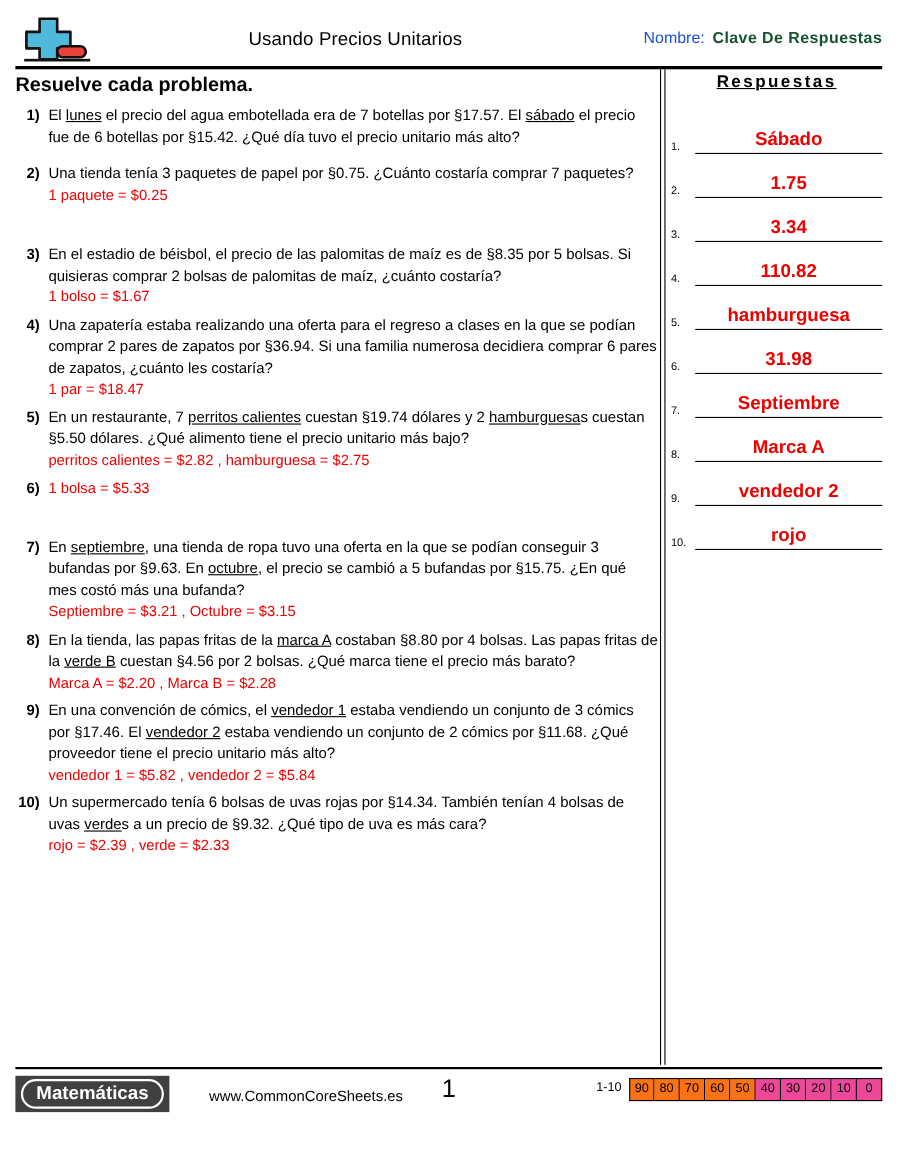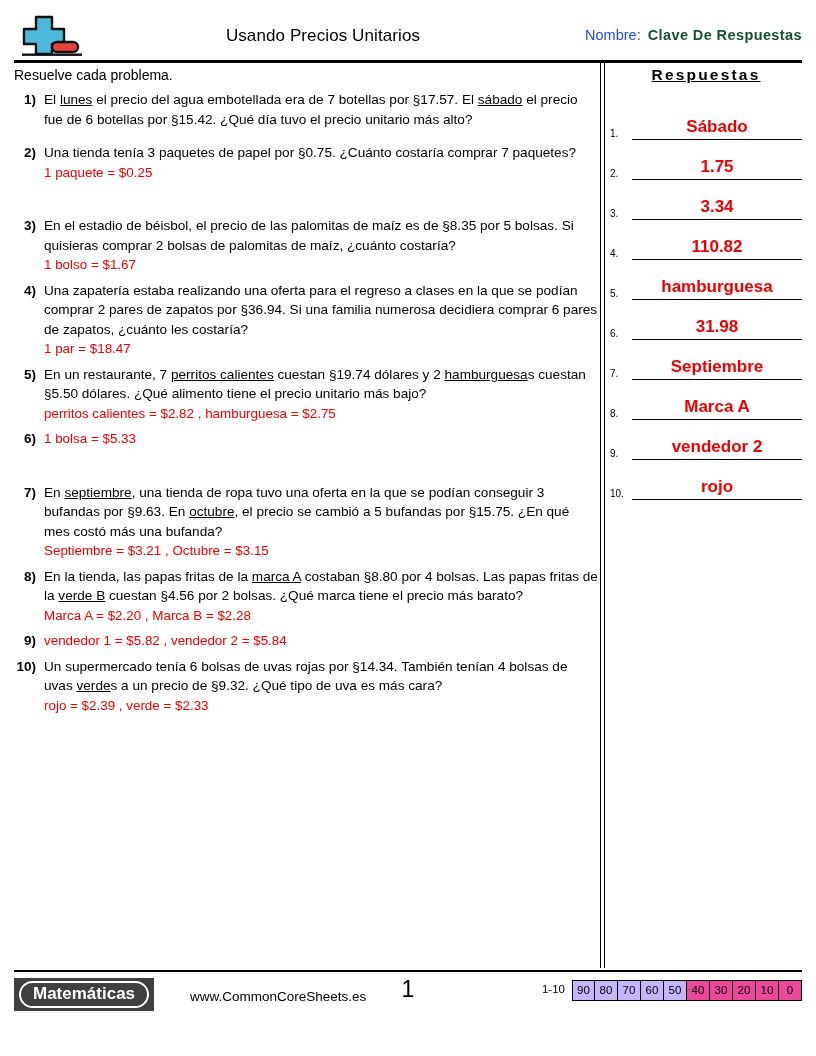"Resuelve cada problema." .instructions { font-size: 14px -> 18px; font-weight: normal -> bold }
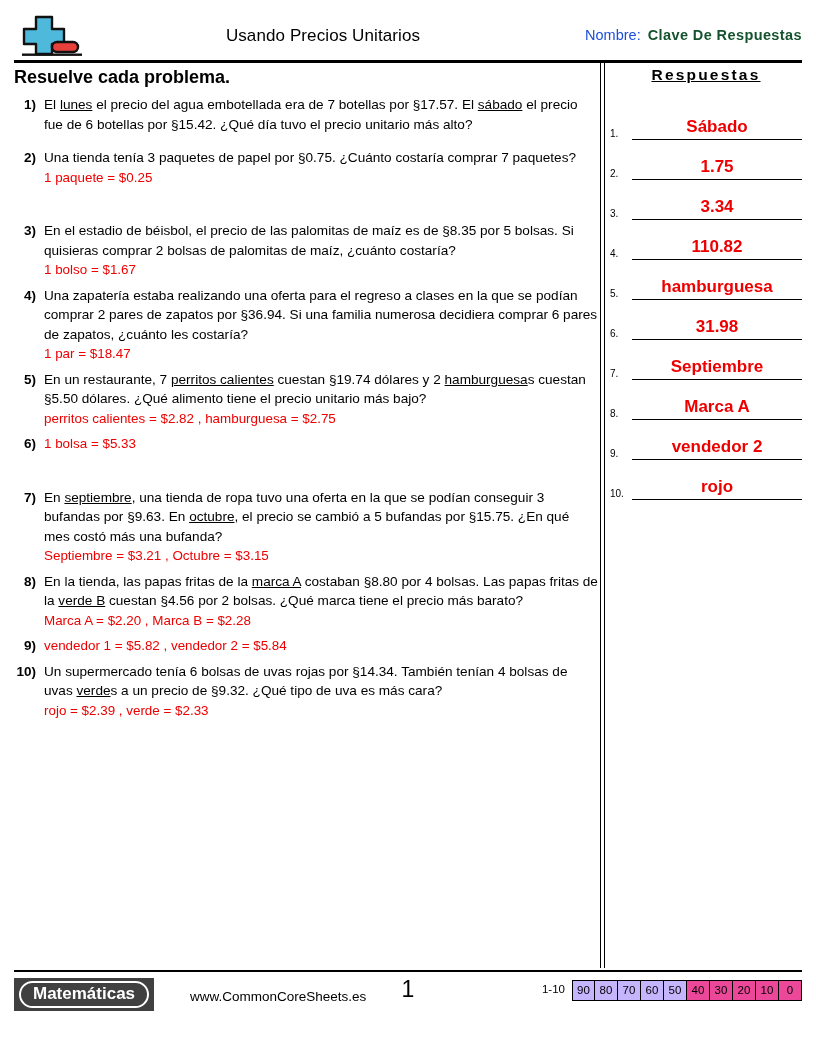"En una convención de cómics," div.p-text { html: none -> <div>En una convención de cómics, el <u>vendedor 1</u> estaba vendiendo un conjunto de 3 cómics por §17.46. El <u>vendedor 2</u> estaba vendiendo un conjunto de 2 cómics por §11.68. ¿Qué proveedor tiene el precio unitario más alto?</div> }
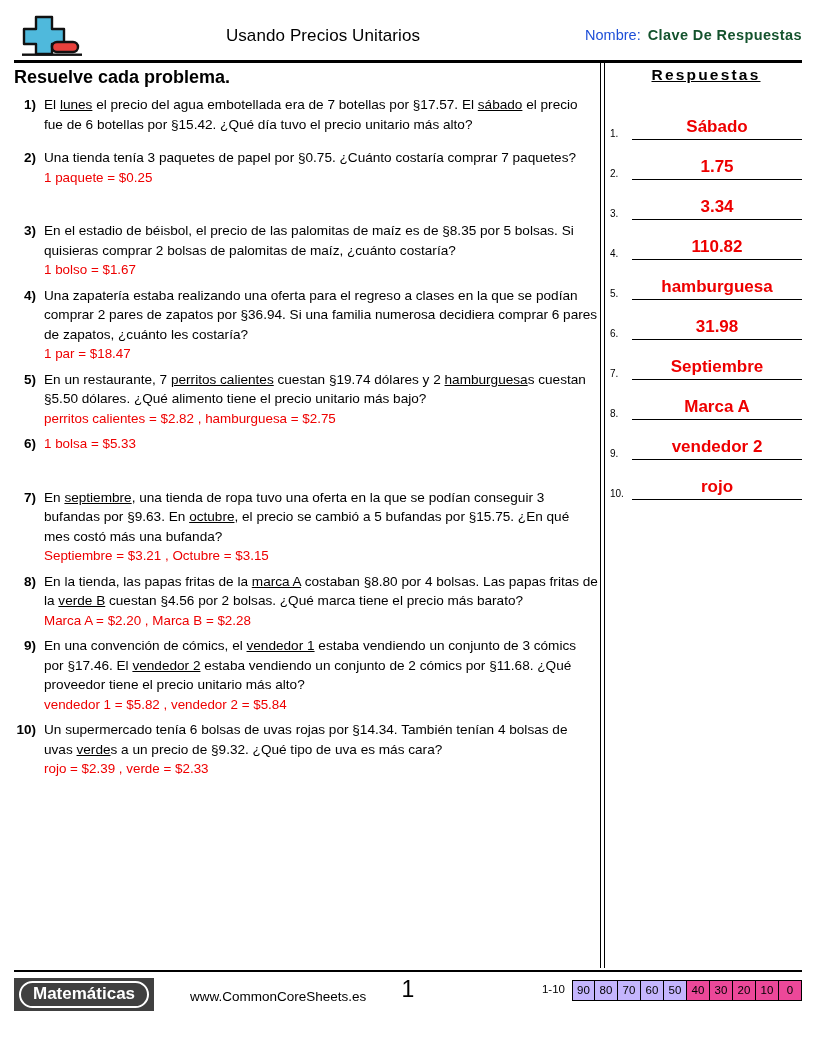"90" .scale-box { background: #c4b5fd -> #f97316 }
